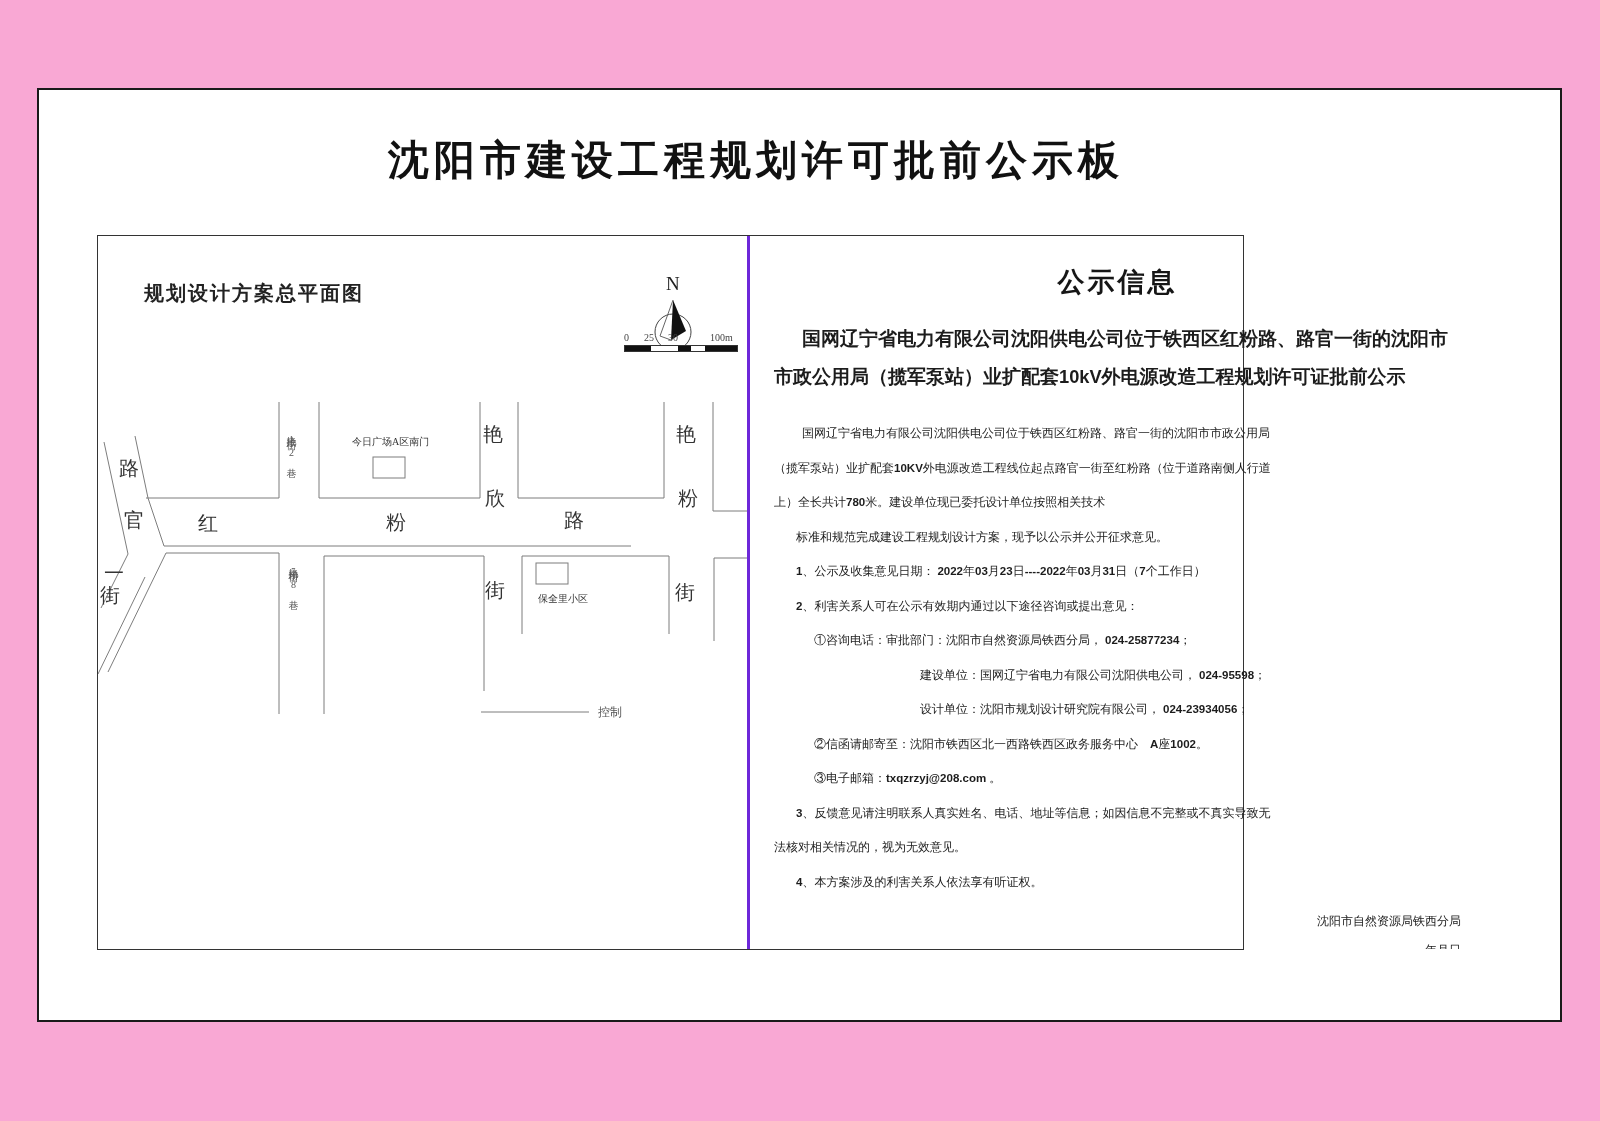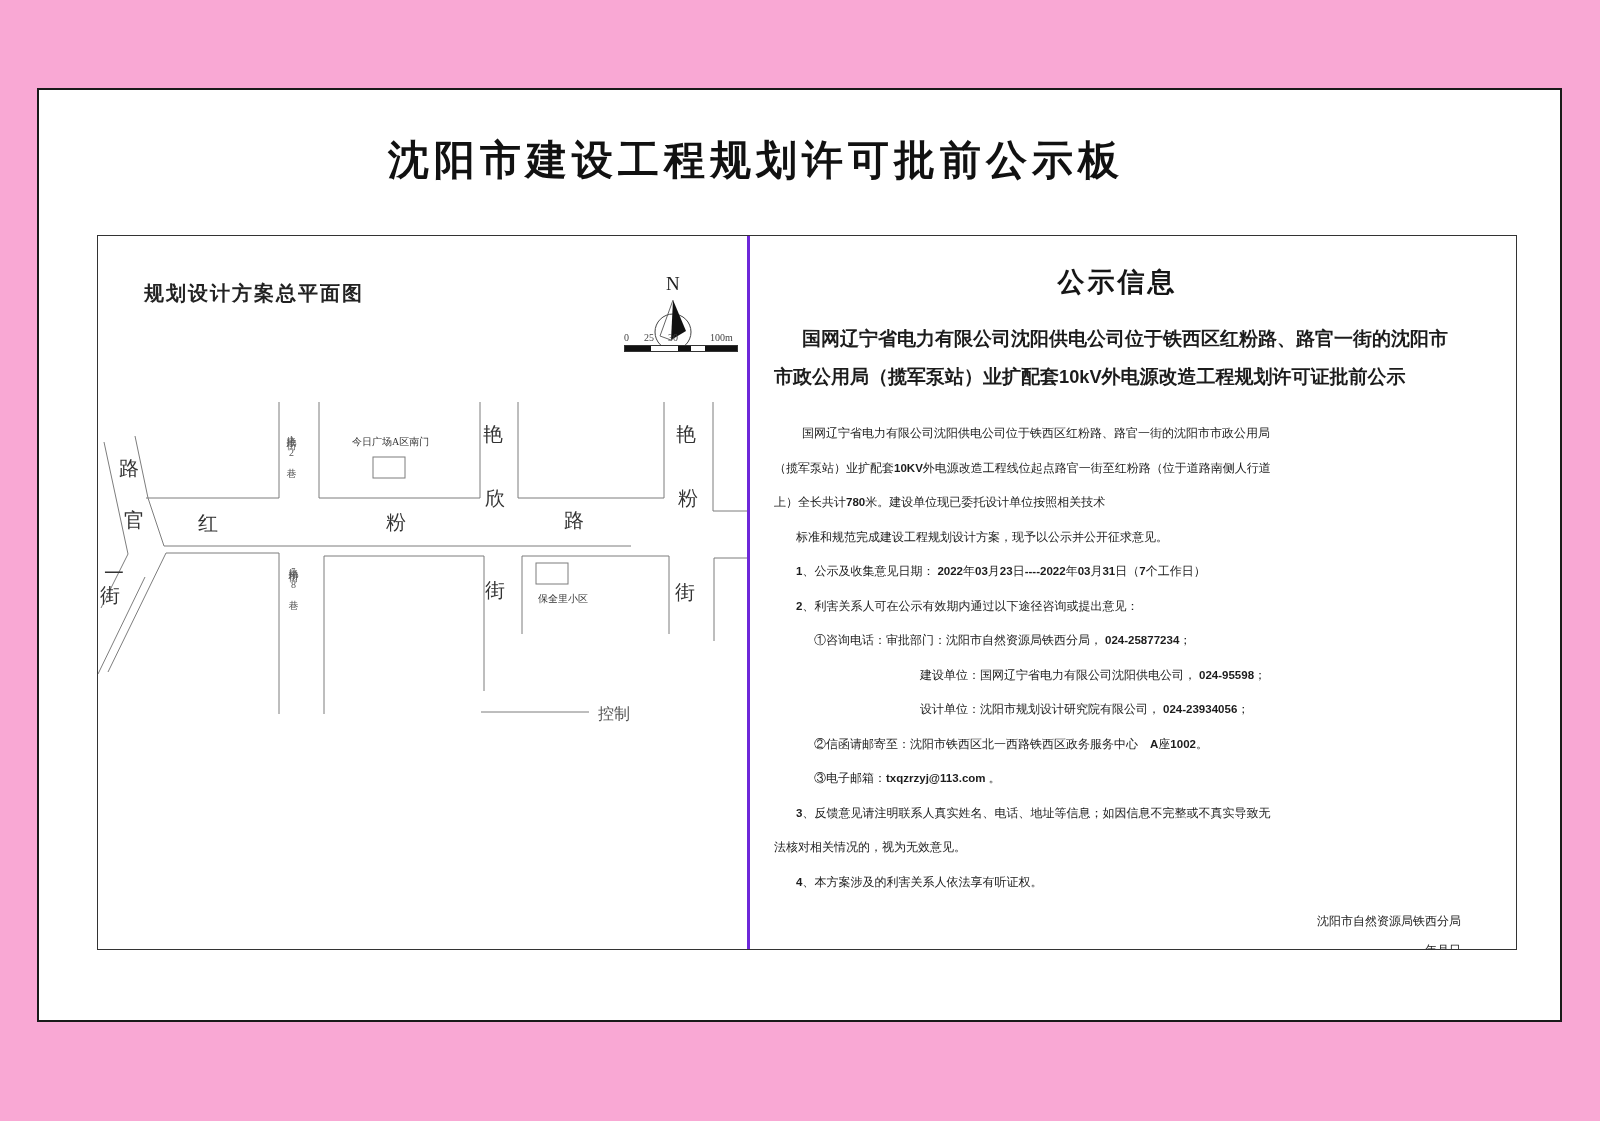"规划设计方案总平面图" .inner-box { width: 1420px -> 1147px }
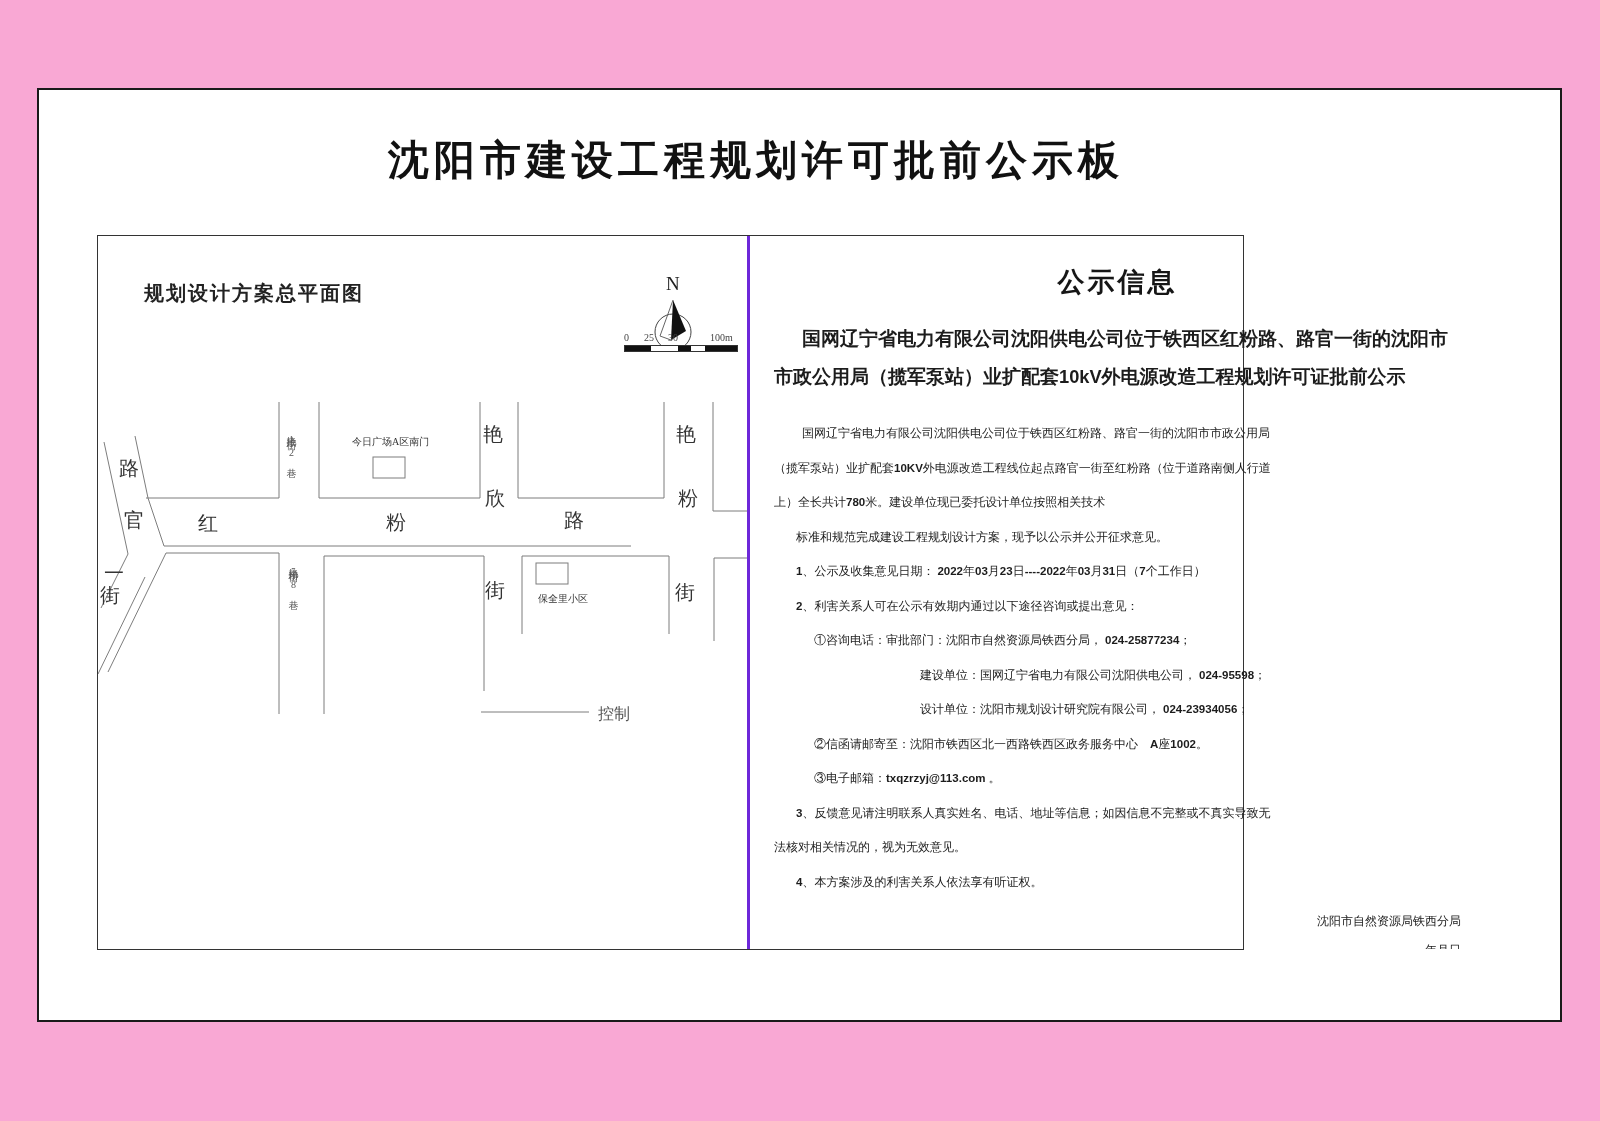"控制" span.ml { font-size: 16px -> 12px }
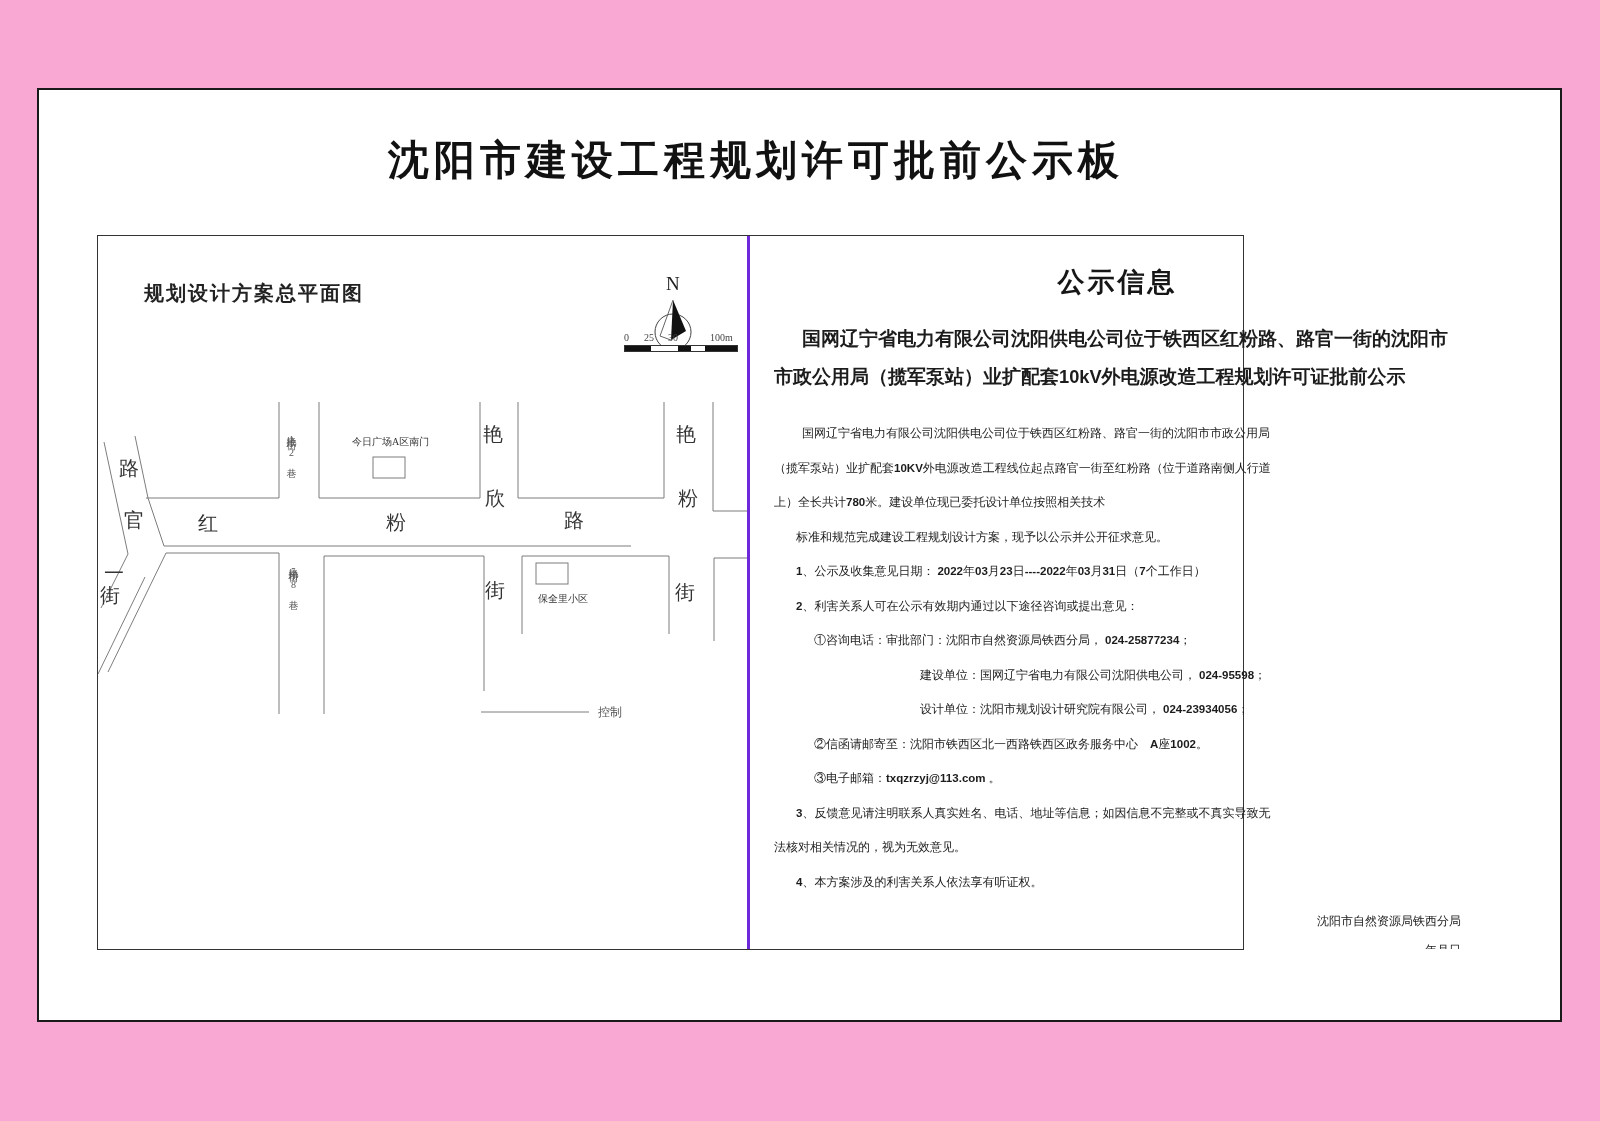"txqzrzyj@113.com" span.lat { text: txqzrzyj@113.com -> txqzrzyj@208.com }
